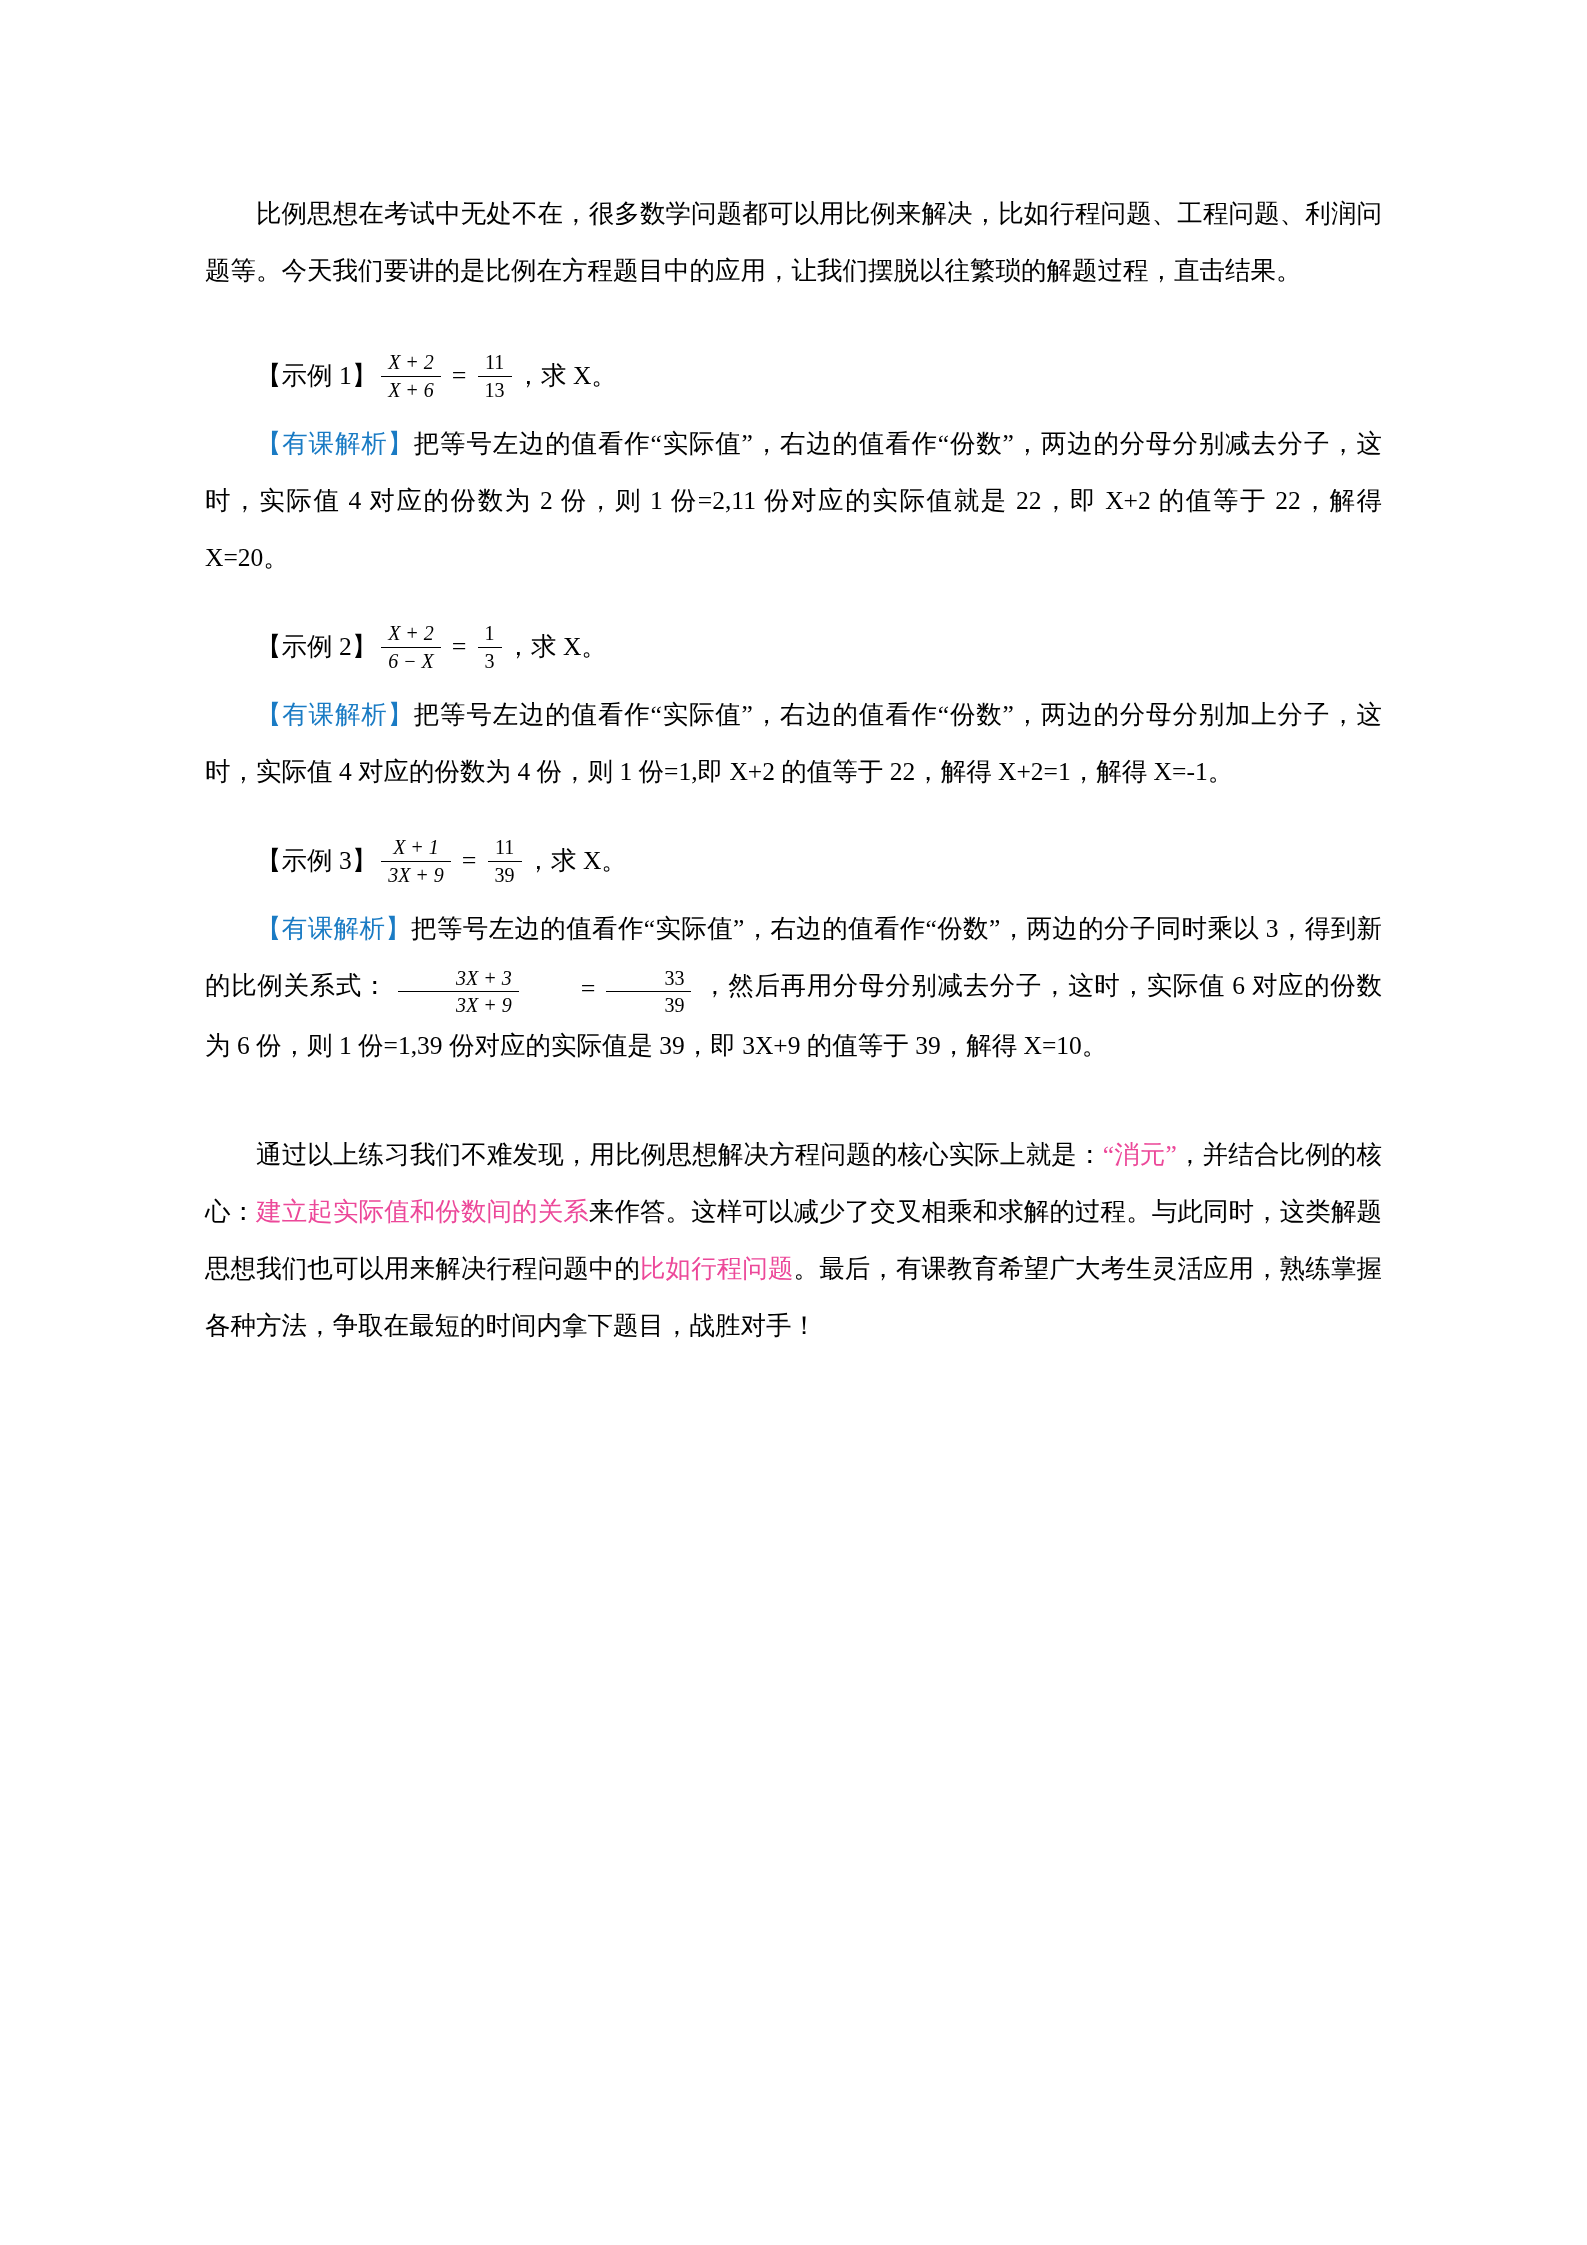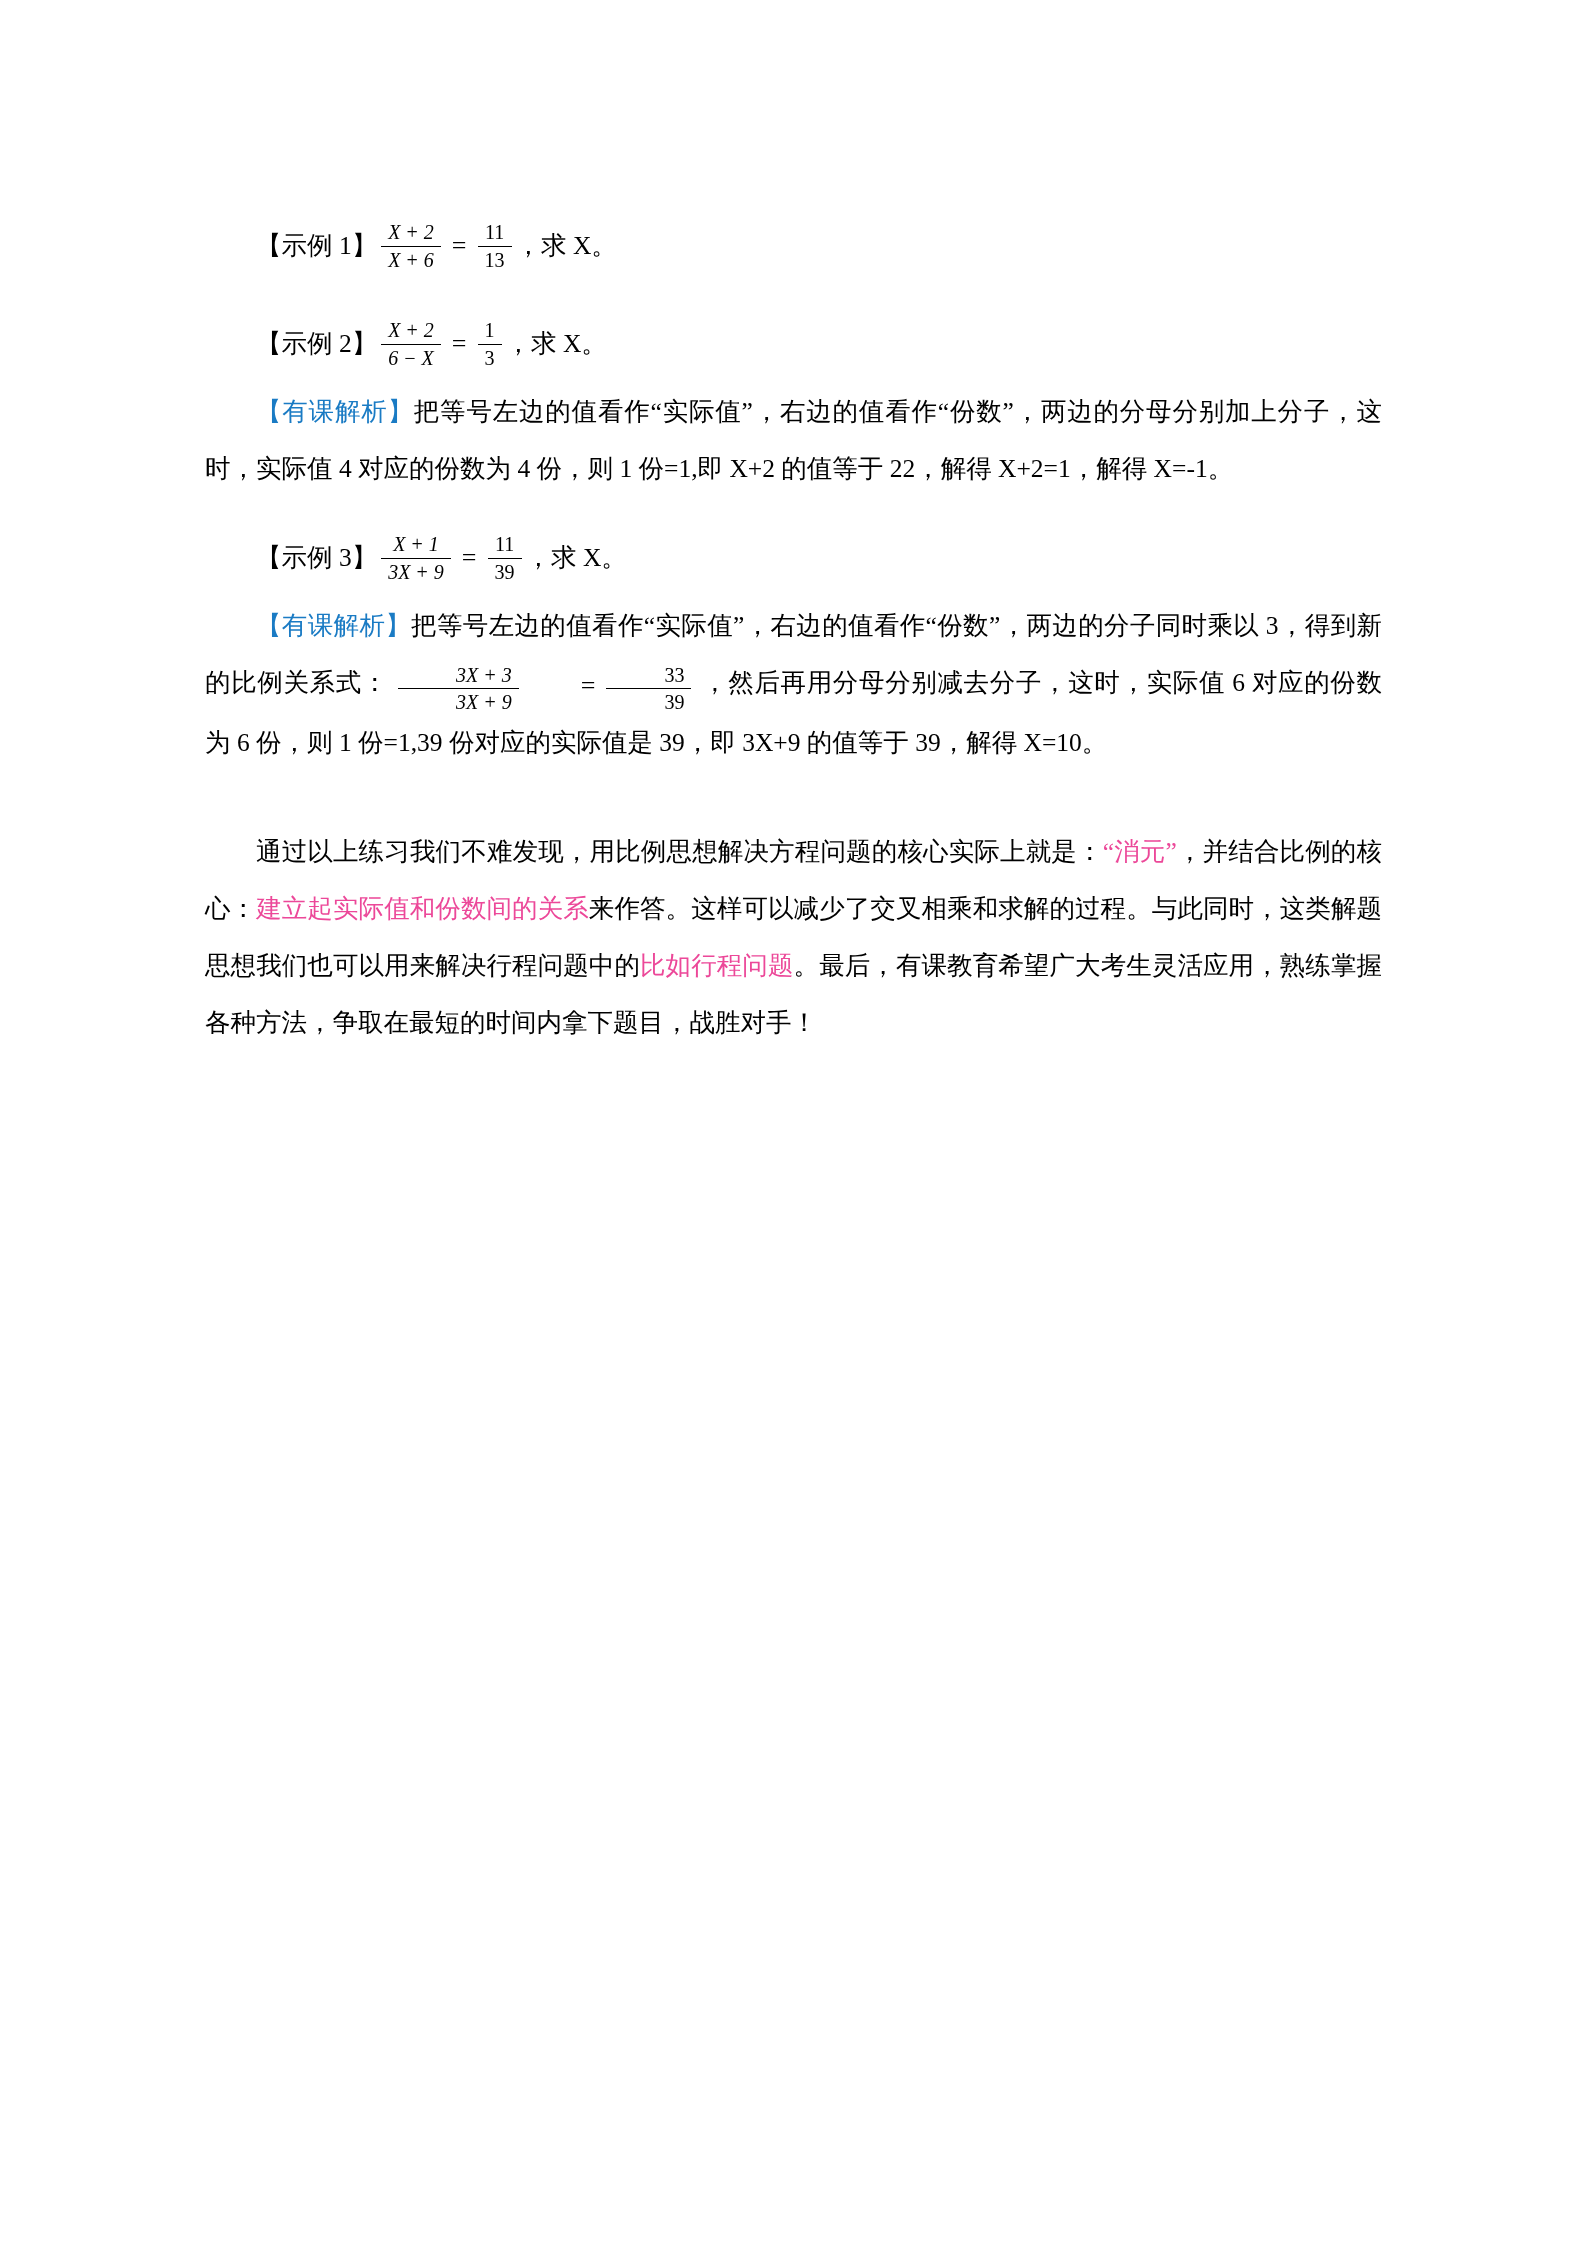"比例思想在考试中无处不在，很多数学问题都可以用比例来解决，比如行程问题、工程问题" p.indent { html: none -> <p>比例思想在考试中无处不在，很多数学问题都可以用比例来解决，比如行程问题、工程问题、利润问题等。今天我们要讲的是比例在方程题目中的应用，让我们摆脱以往繁琐的解题过程，直击结果。</p> }
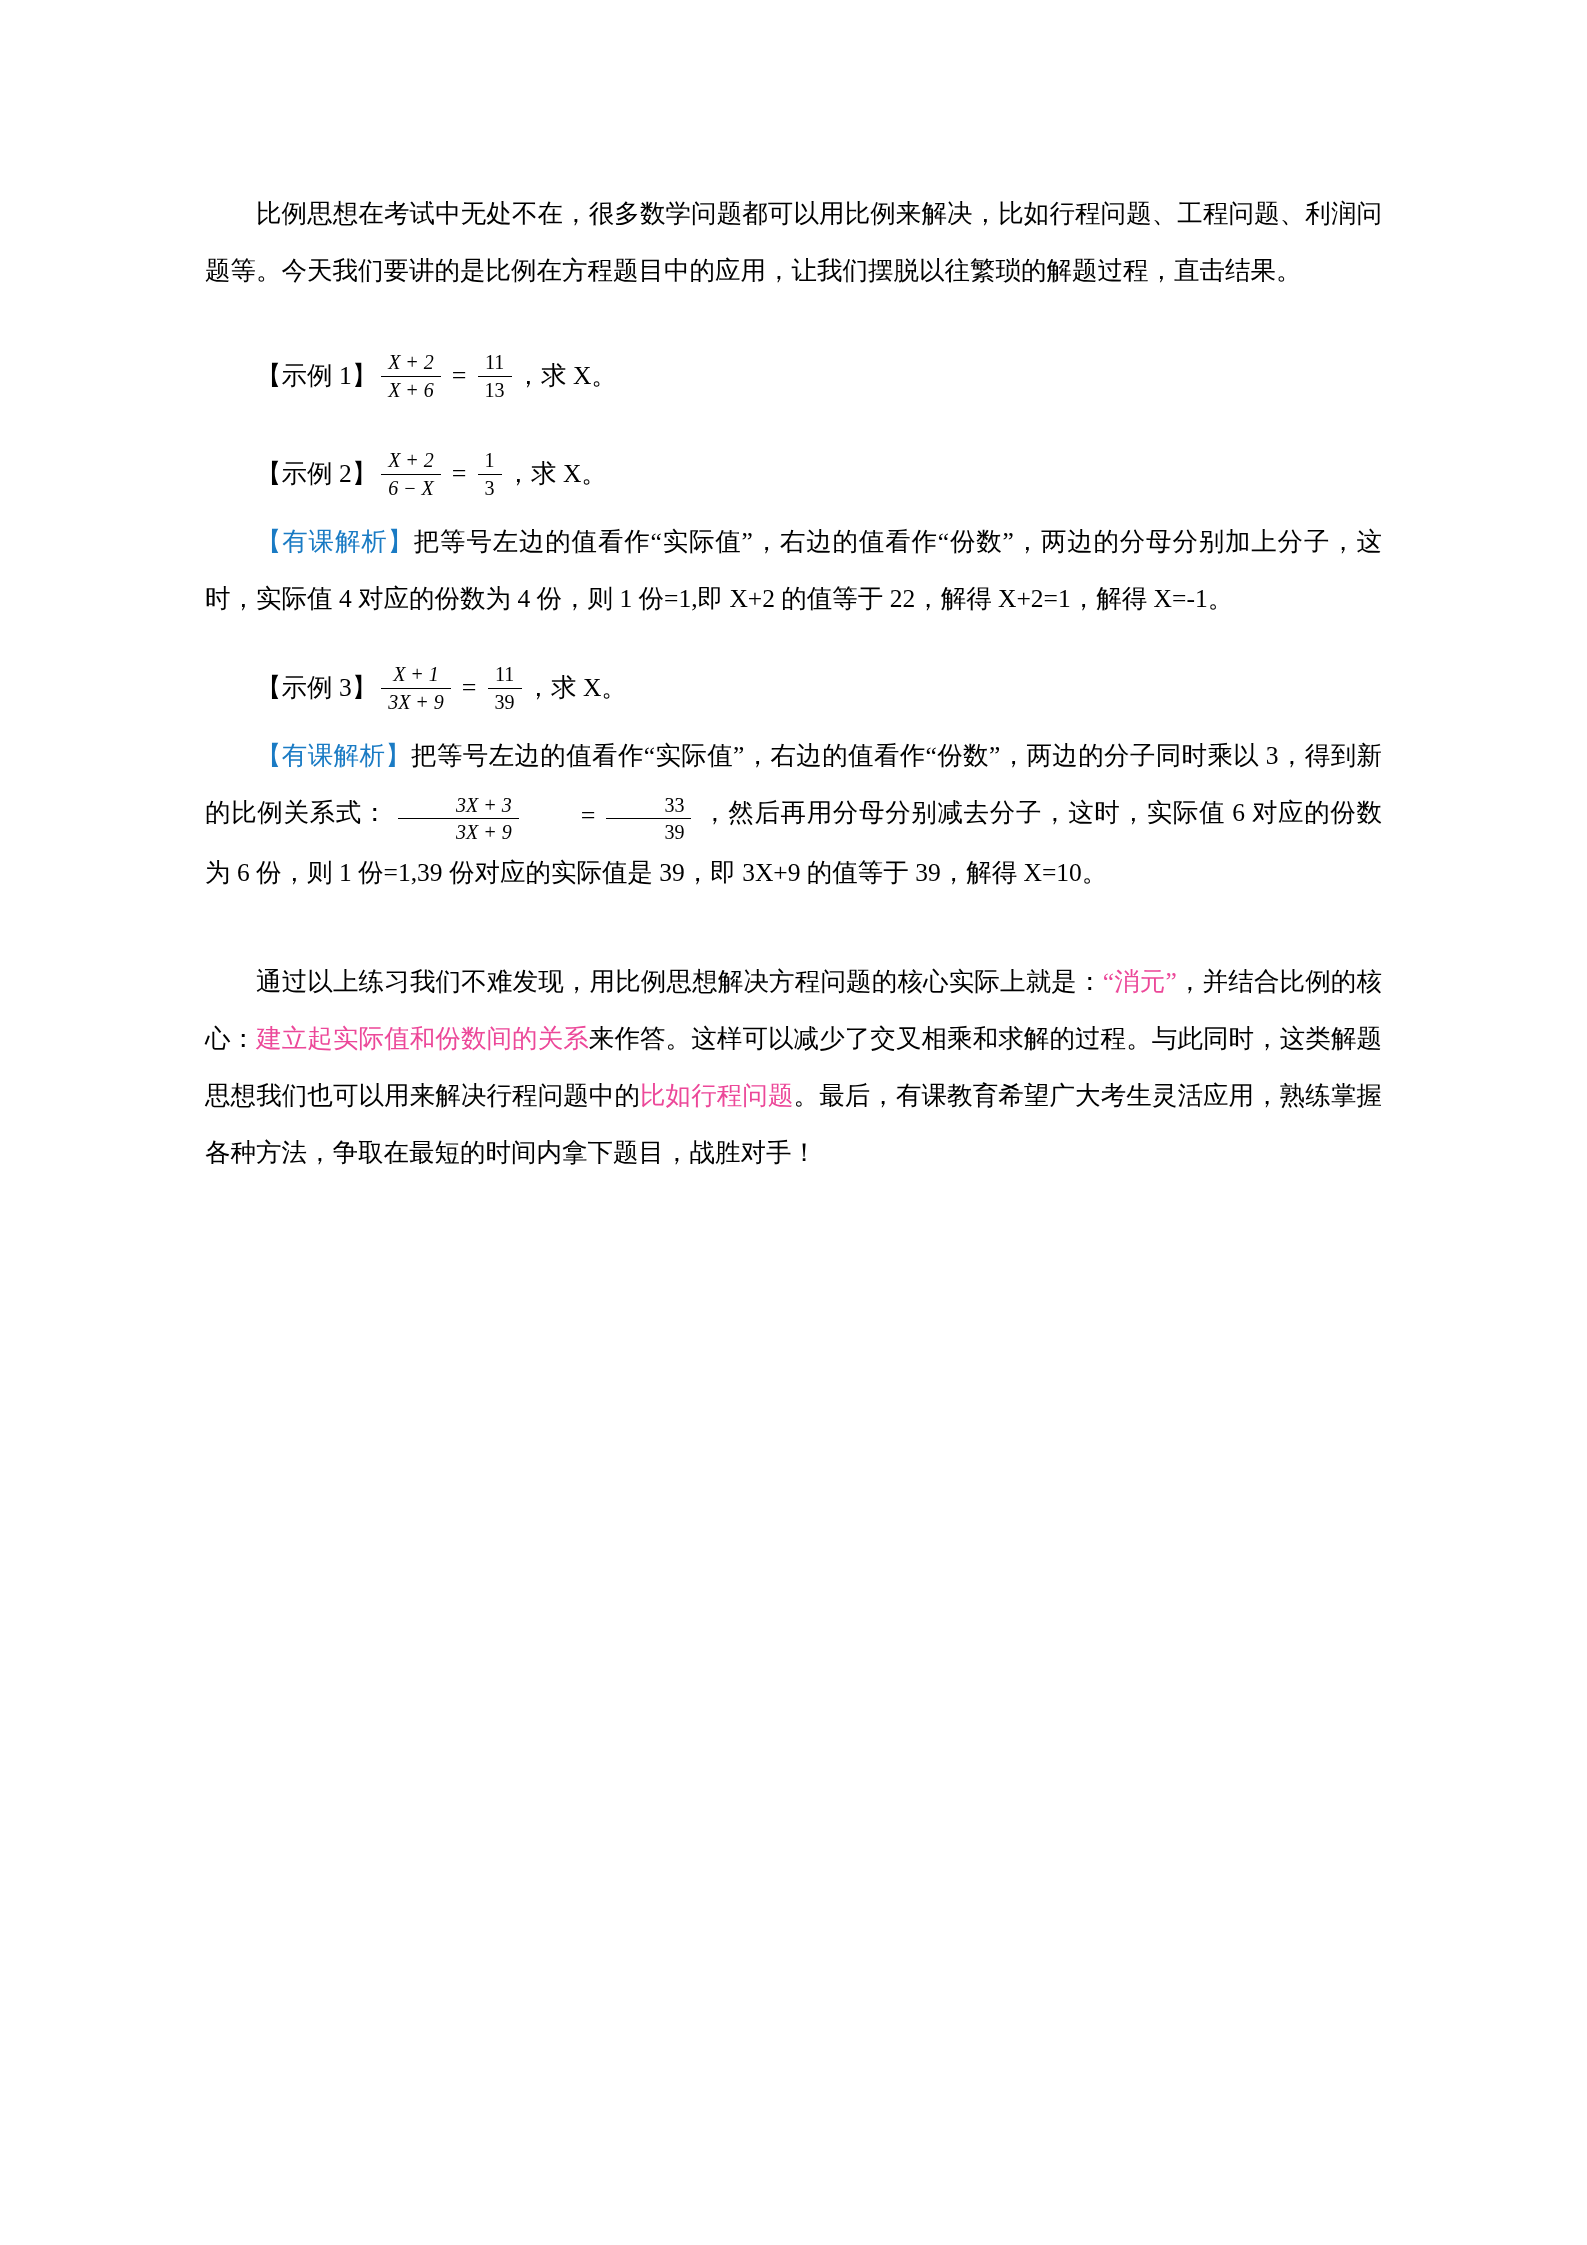"【有课解析】把等号左边的值看作“实际值”，右边的值看作“份数”，两边的分母分别减" p.indent { html: none -> <p> <span>【有课解析】</span><span>把等号左边的值看作“实际值”，右边的值看作“份数”，两边的分母分别减去分子，这时，实际值 4 对应的份数为 2 份，则 1 份=2,11 份对应的实际值就是 22，即 X+2 的值等于 22，解得 X=20。</span> </p> }
